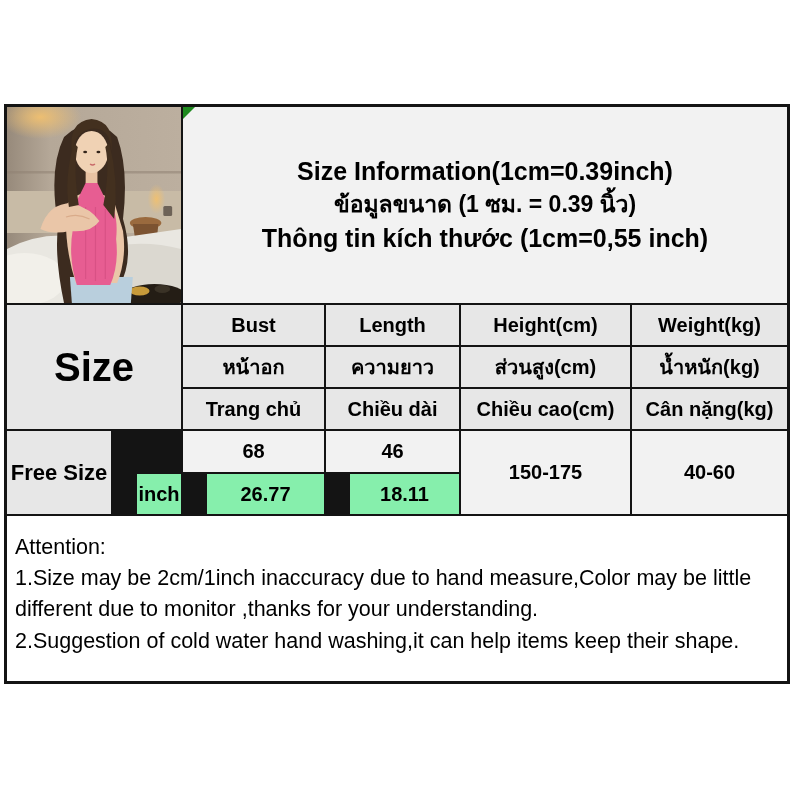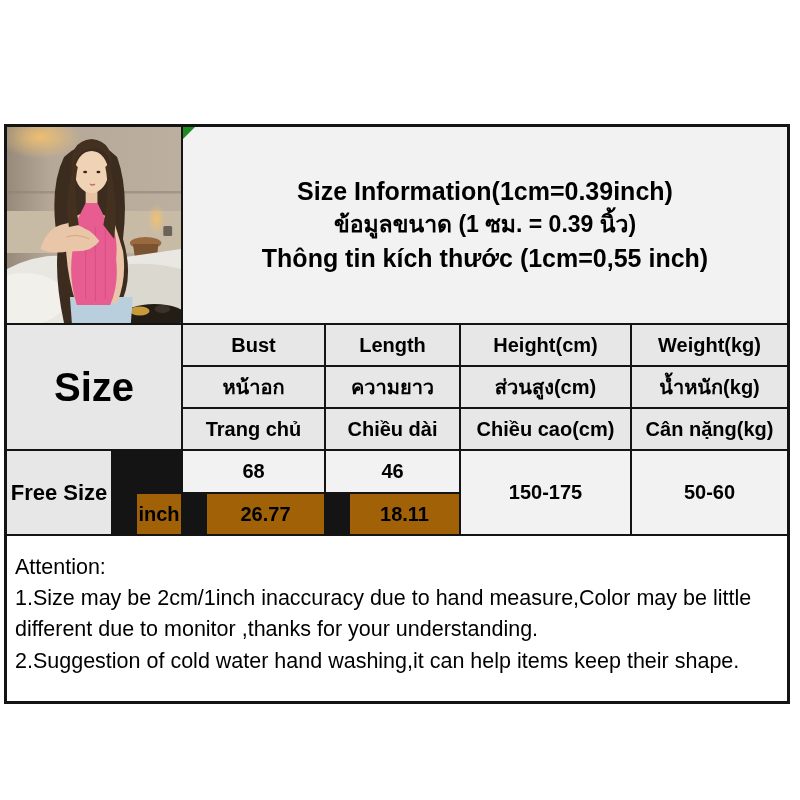"Size Information(1cm=0.39inch)" .size-chart { top: 124px -> 104px }
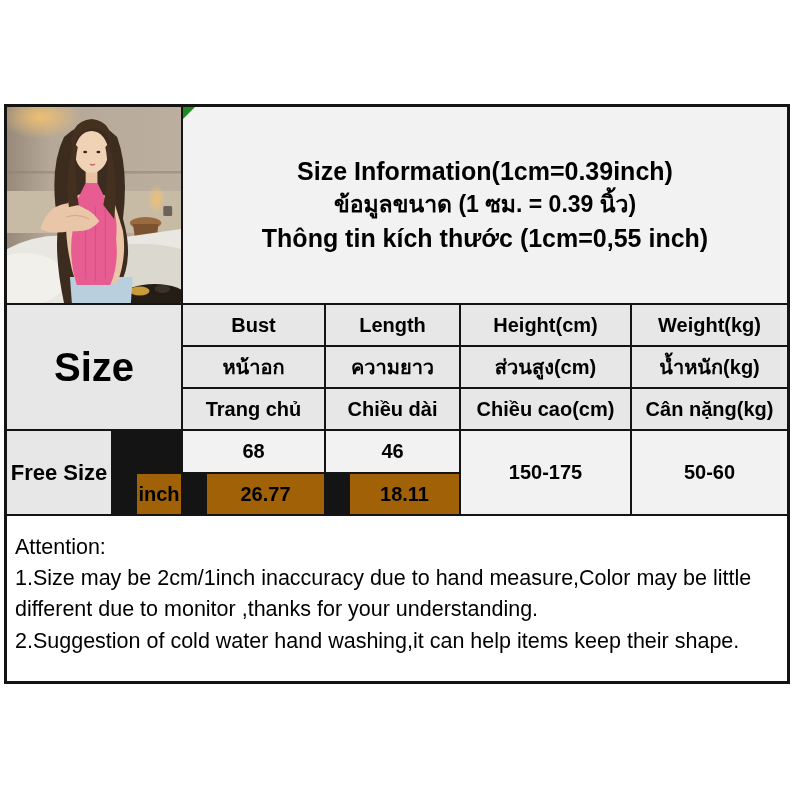"50-60" div.cell { text: 50-60 -> 40-60 }
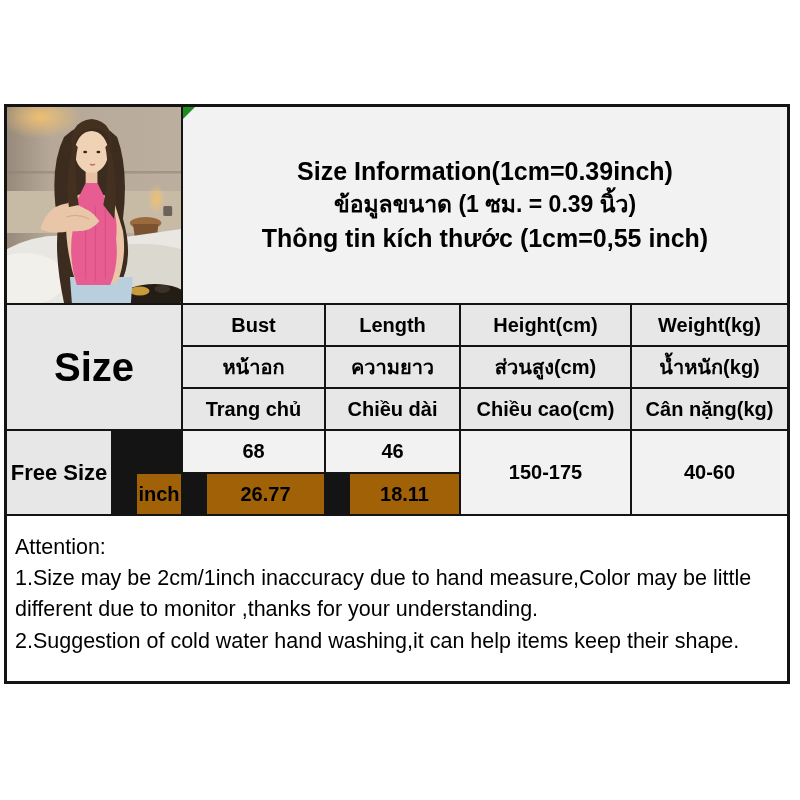"inch" .bg-white { background: #a16207 -> #86efac }
